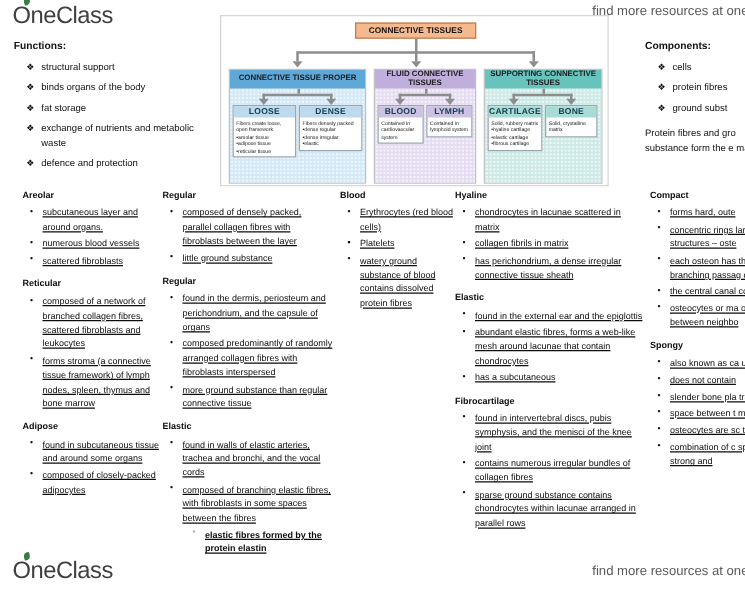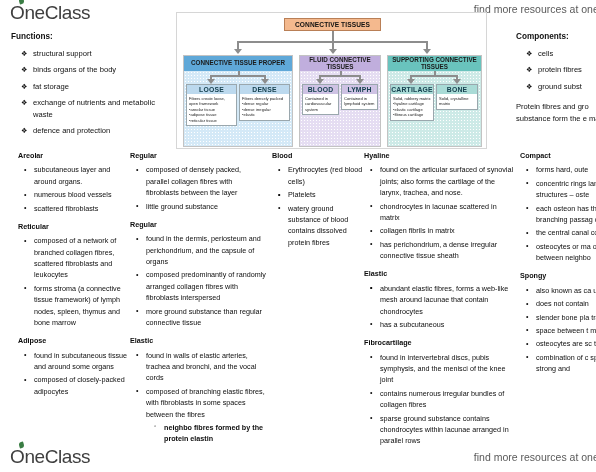"subcutaneous layer and around organs." .bullets > li { text-decoration: none -> underline }
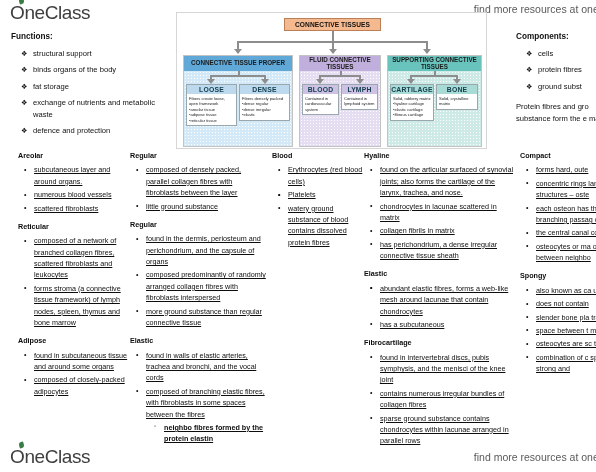"found on the articular surfaced" li { html: <li><span>•</span><span>found on the articular surfaced of synovial joints; also forms the cartilage of the larynx, trachea, and nose.</span></li> -> none }
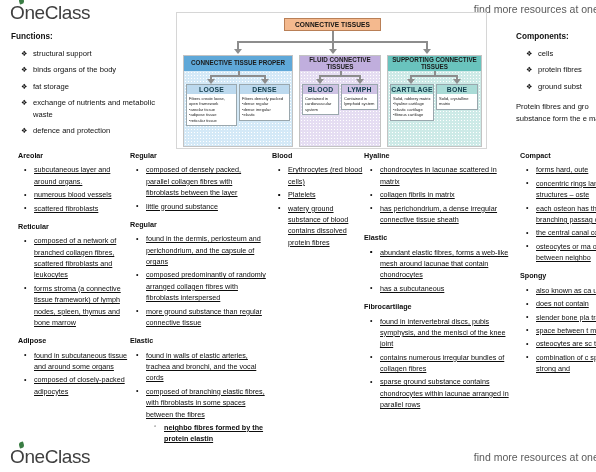"found in the external ear" span { html: none -> <span>found in the external ear and the epiglottis</span> }
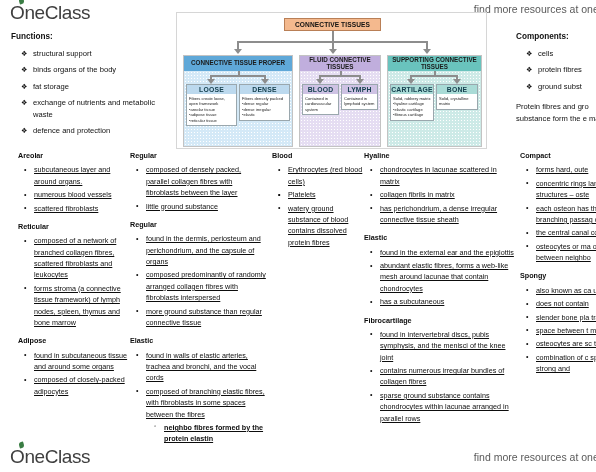"neighbo fibres formed by the" span { text: neighbo -> elastic }
